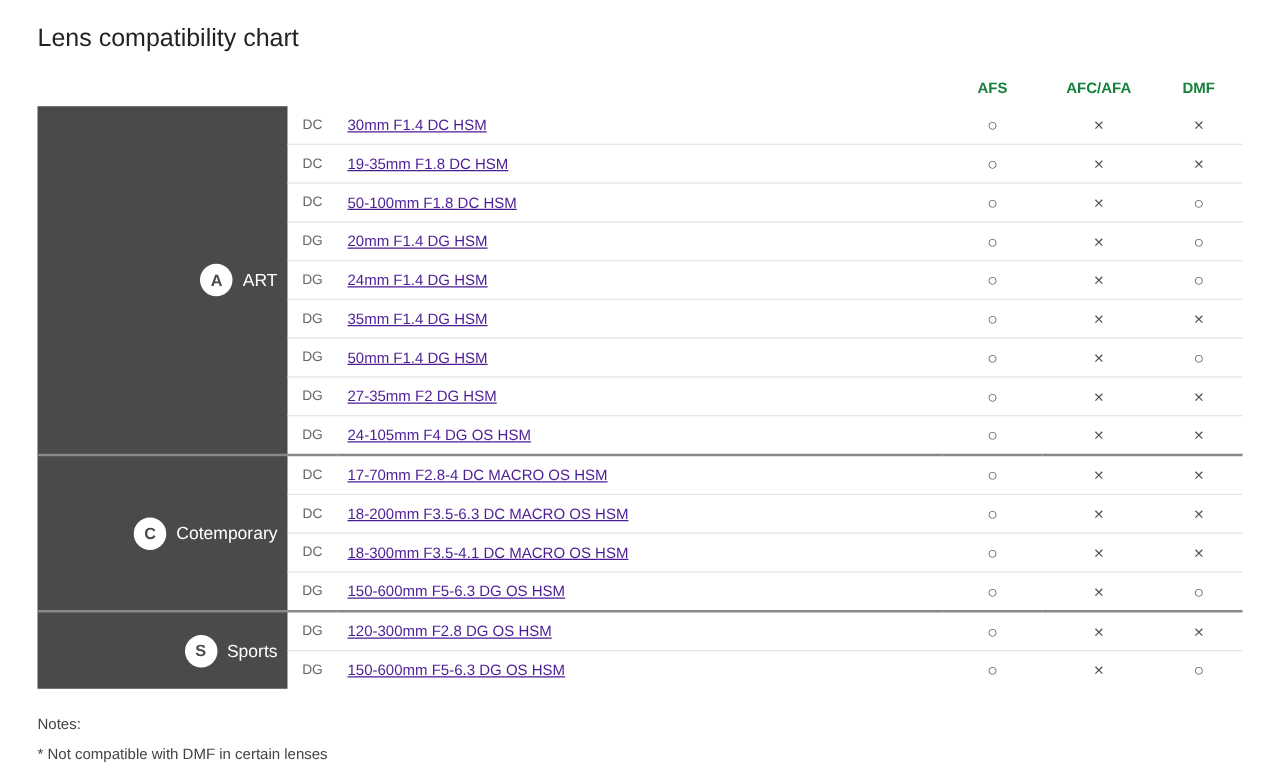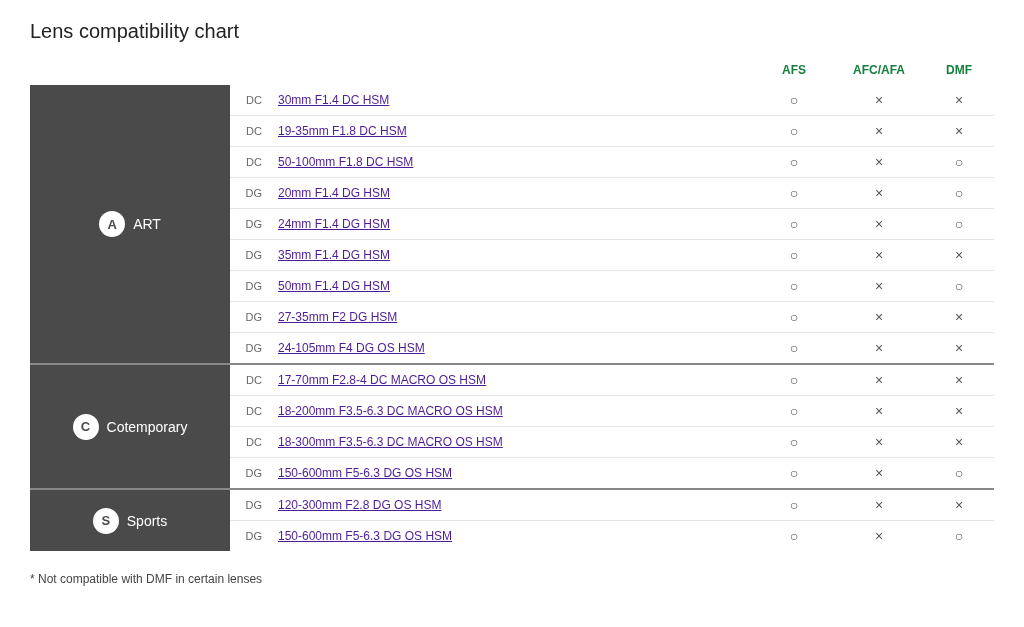"DC" td.col-type { text-align: right -> center }
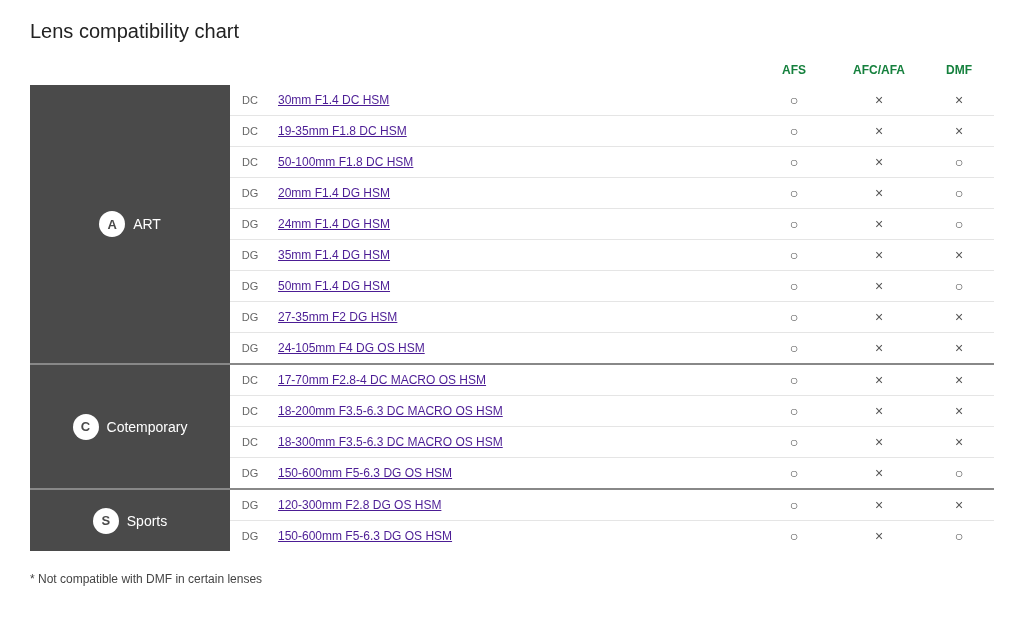"A ART" .category-cell { padding: 12px 20px -> 12px 8px; text-align: center -> right }
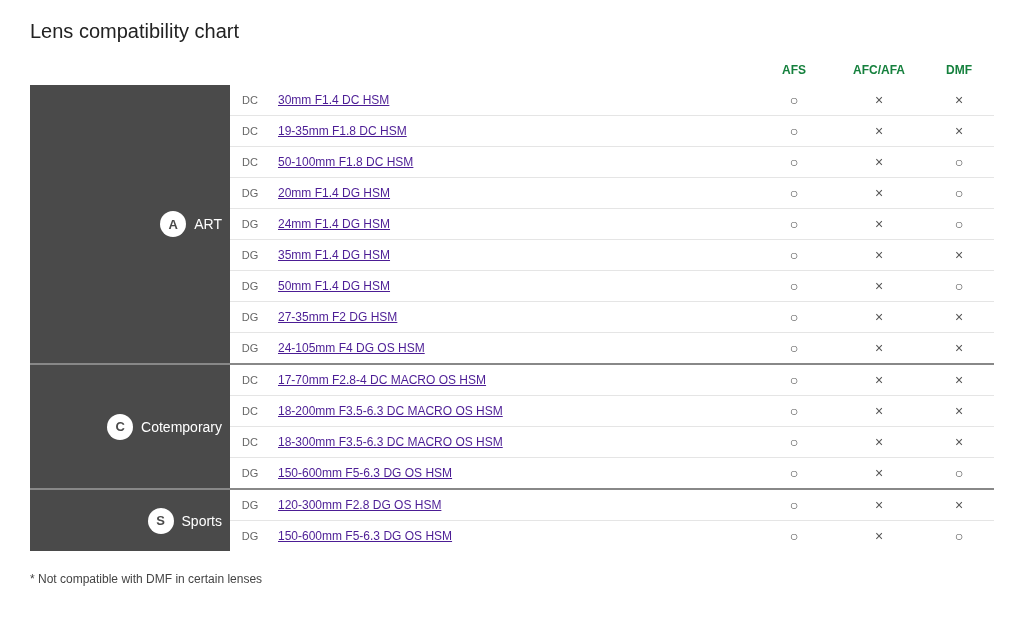"18-300mm F3.5-6.3 DC MACRO OS" a { text: F3.5-6.3 -> F3.5-4.1 }
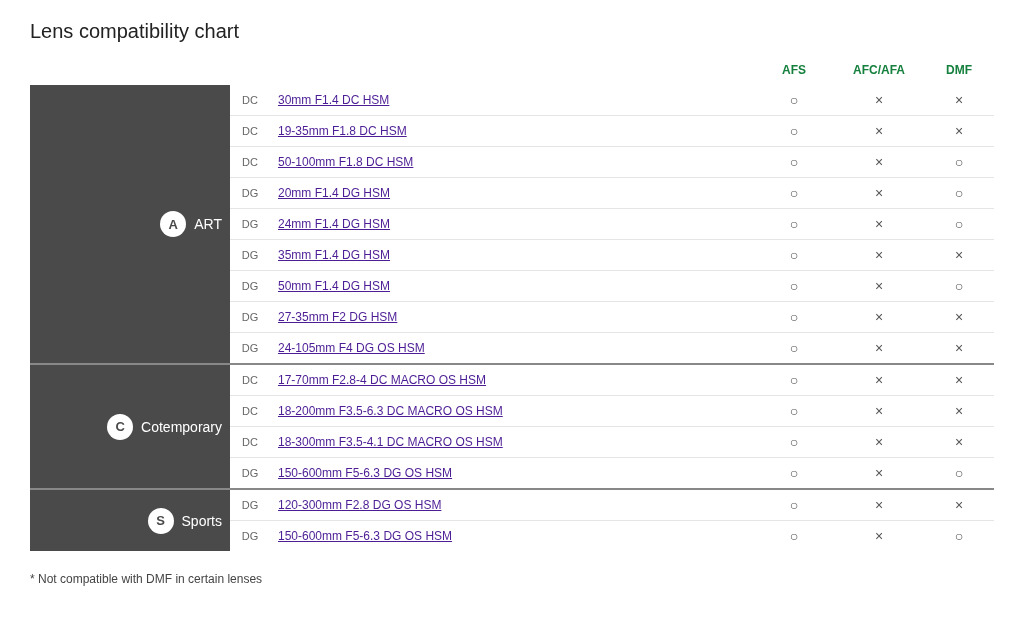"Notes:" div.notes-title { html: none -> <div>Notes:</div> }
